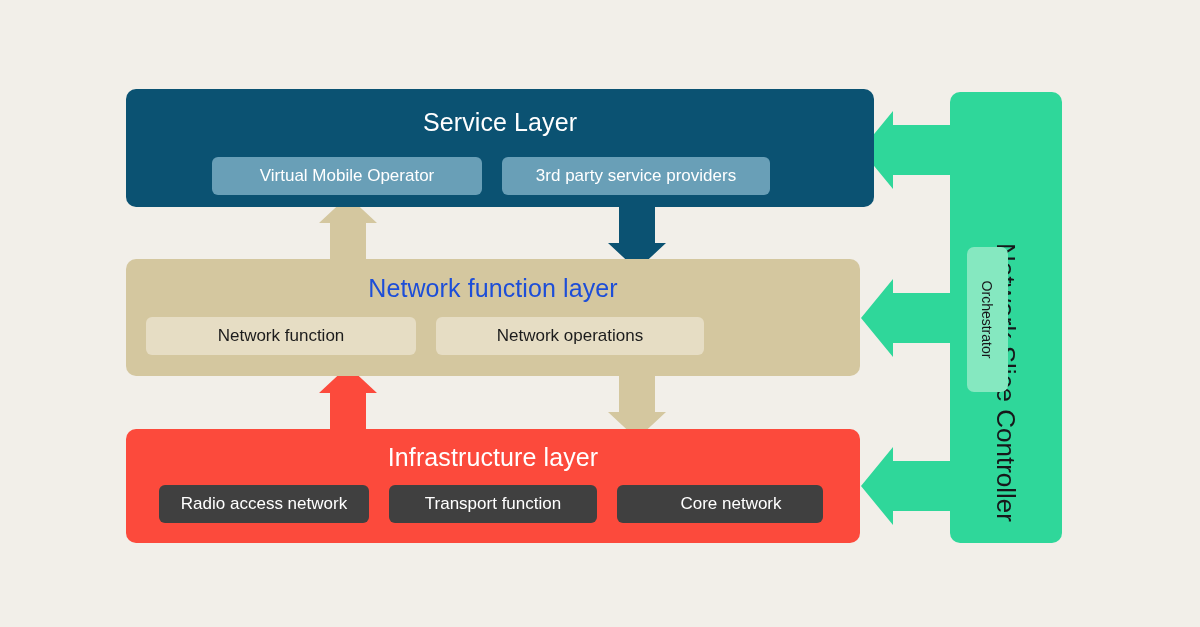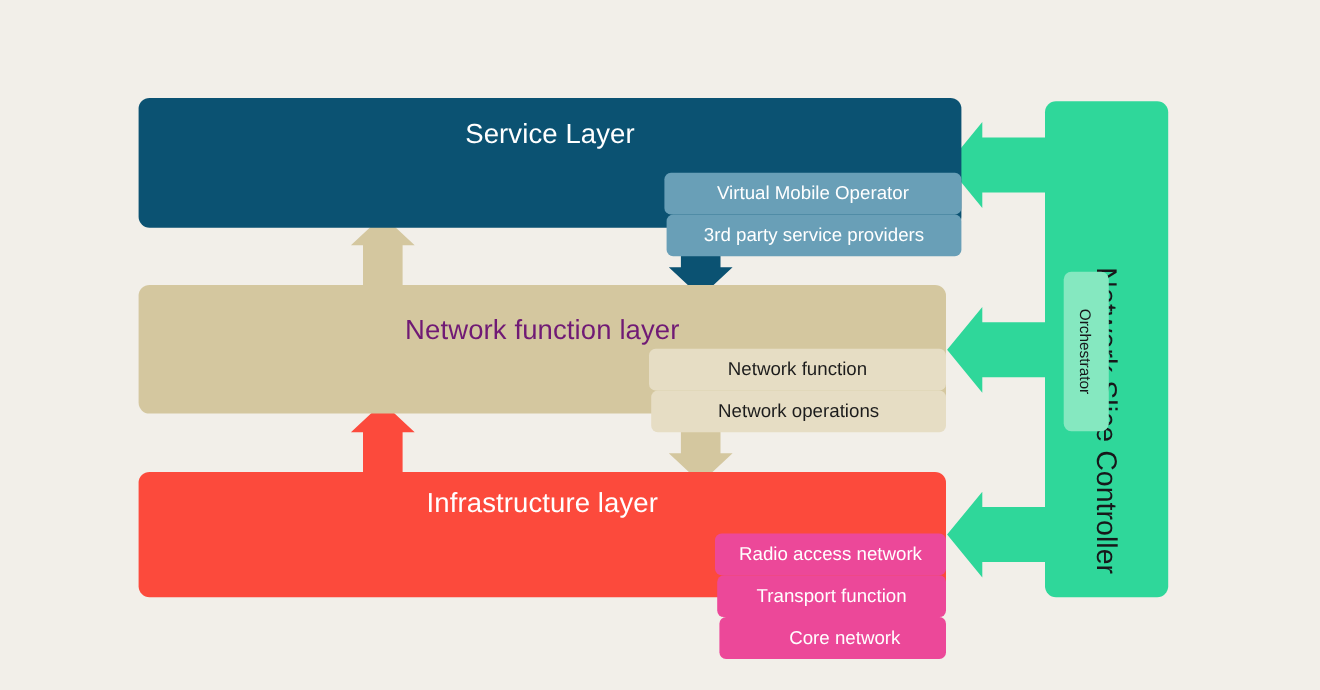"Virtual Mobile Operator" .pill-row { align-items: flex-end -> flex-start; flex-direction: column -> none }
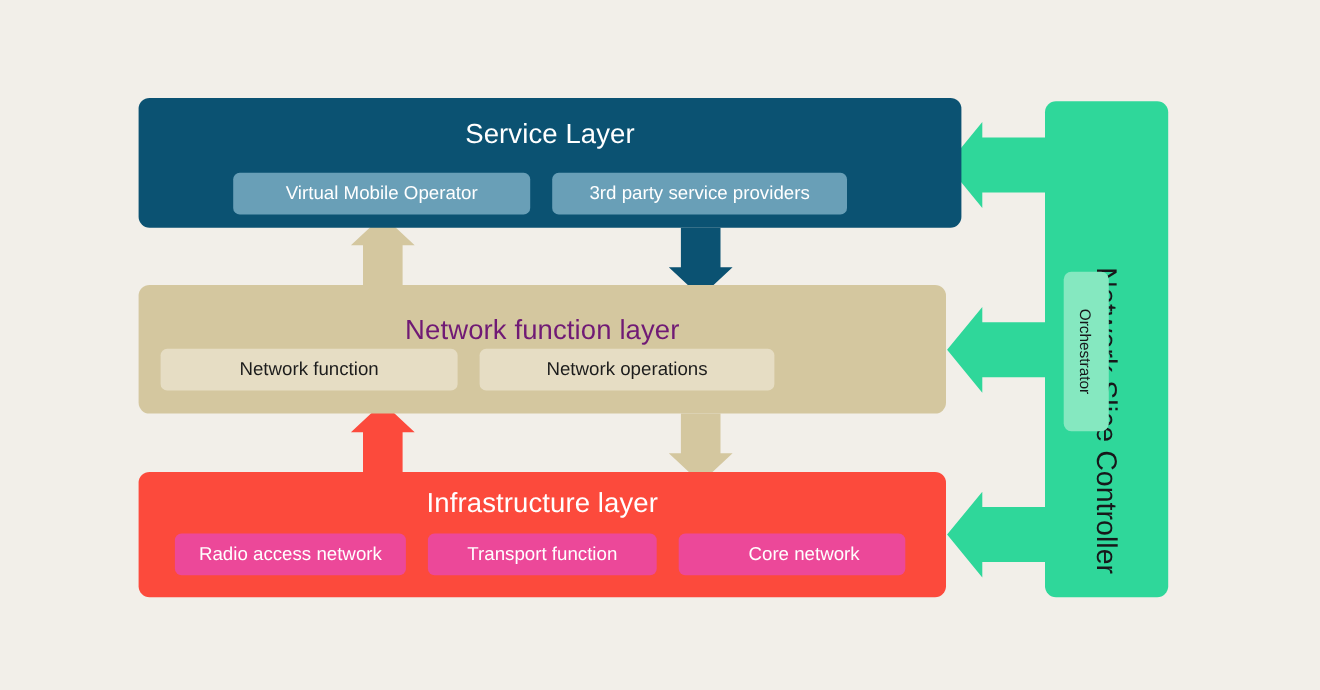"Network function layer" #nf-layer .layer-title { color: #701a75 -> #1d4ed8; margin-top: 12px -> none }
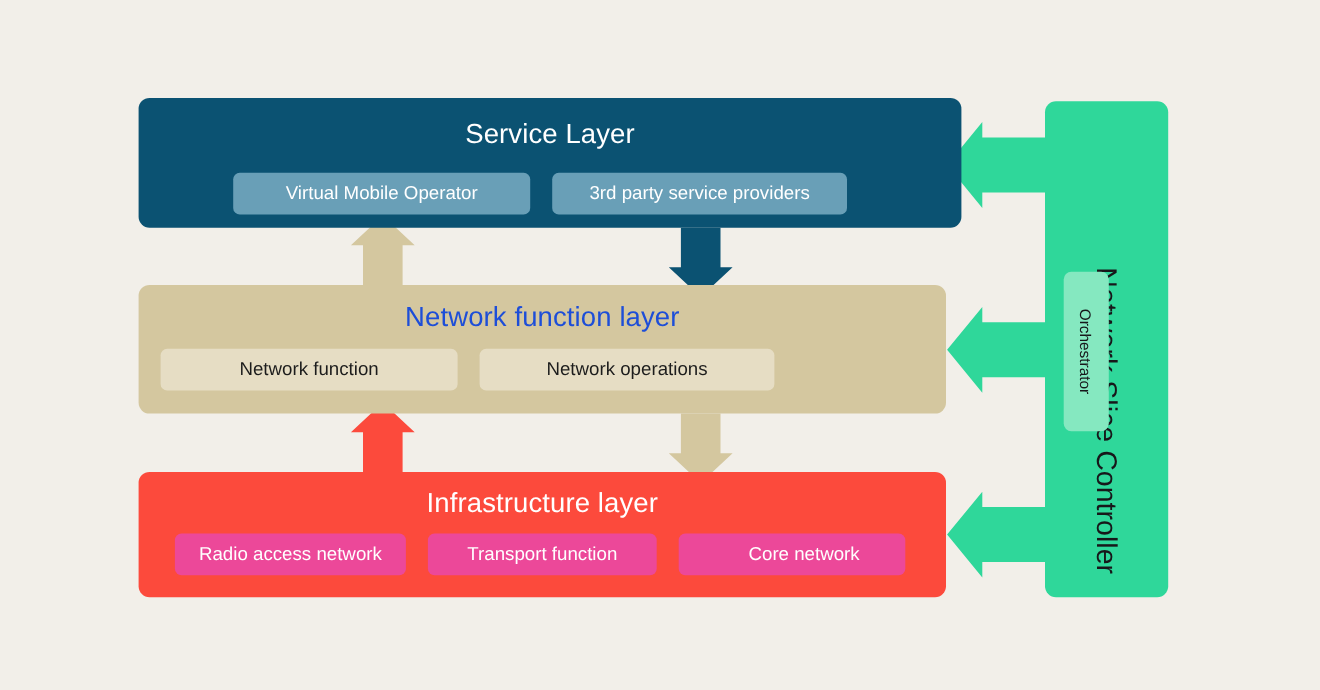"Radio access network" #infra-layer .pill { background: #ec4899 -> #404040 }
